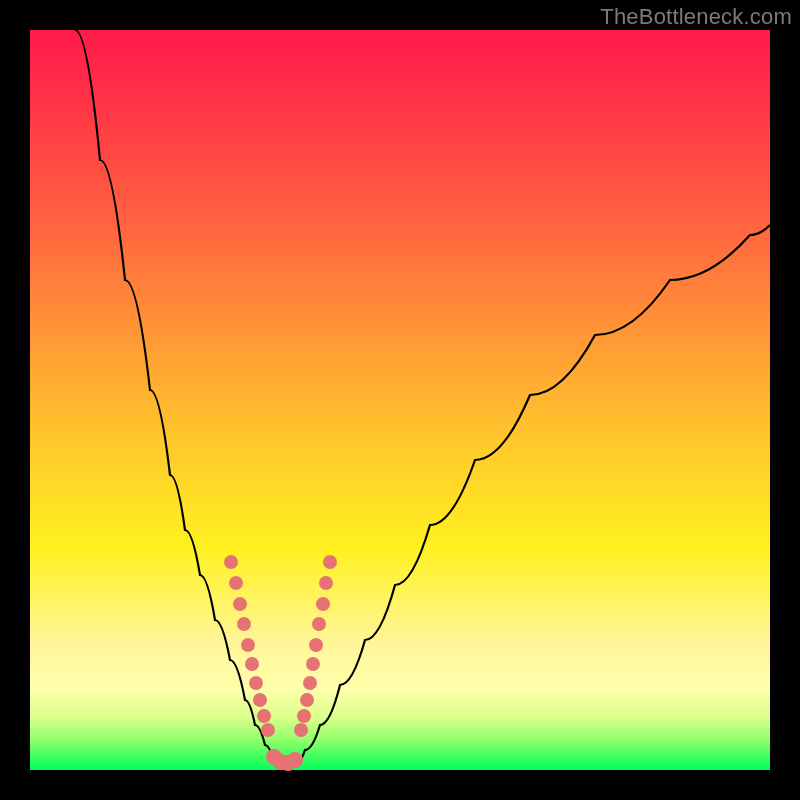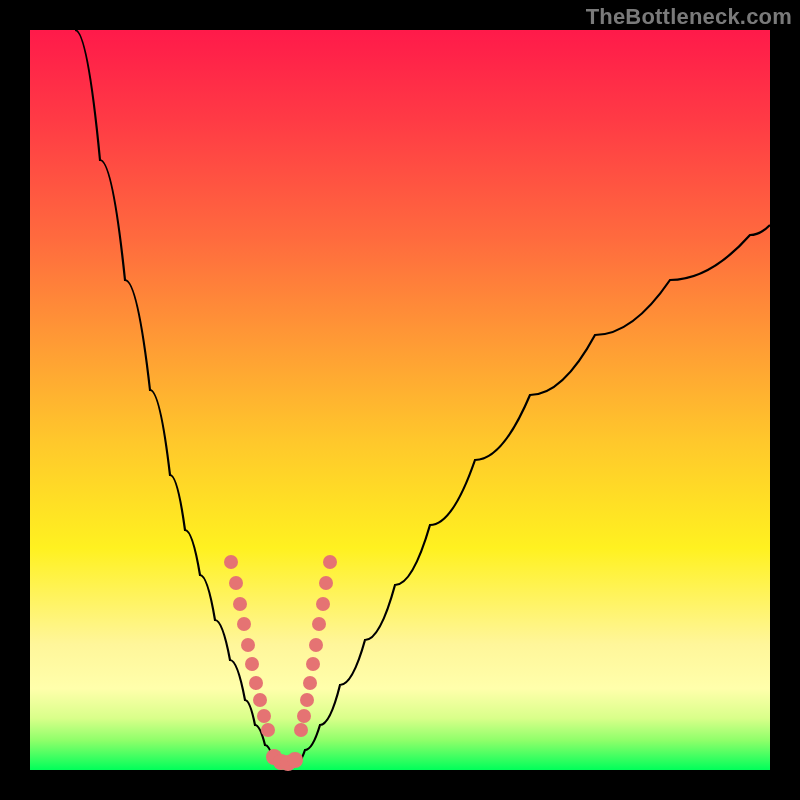"TheBottleneck.com" .watermark { font-weight: 700 -> 400 }
